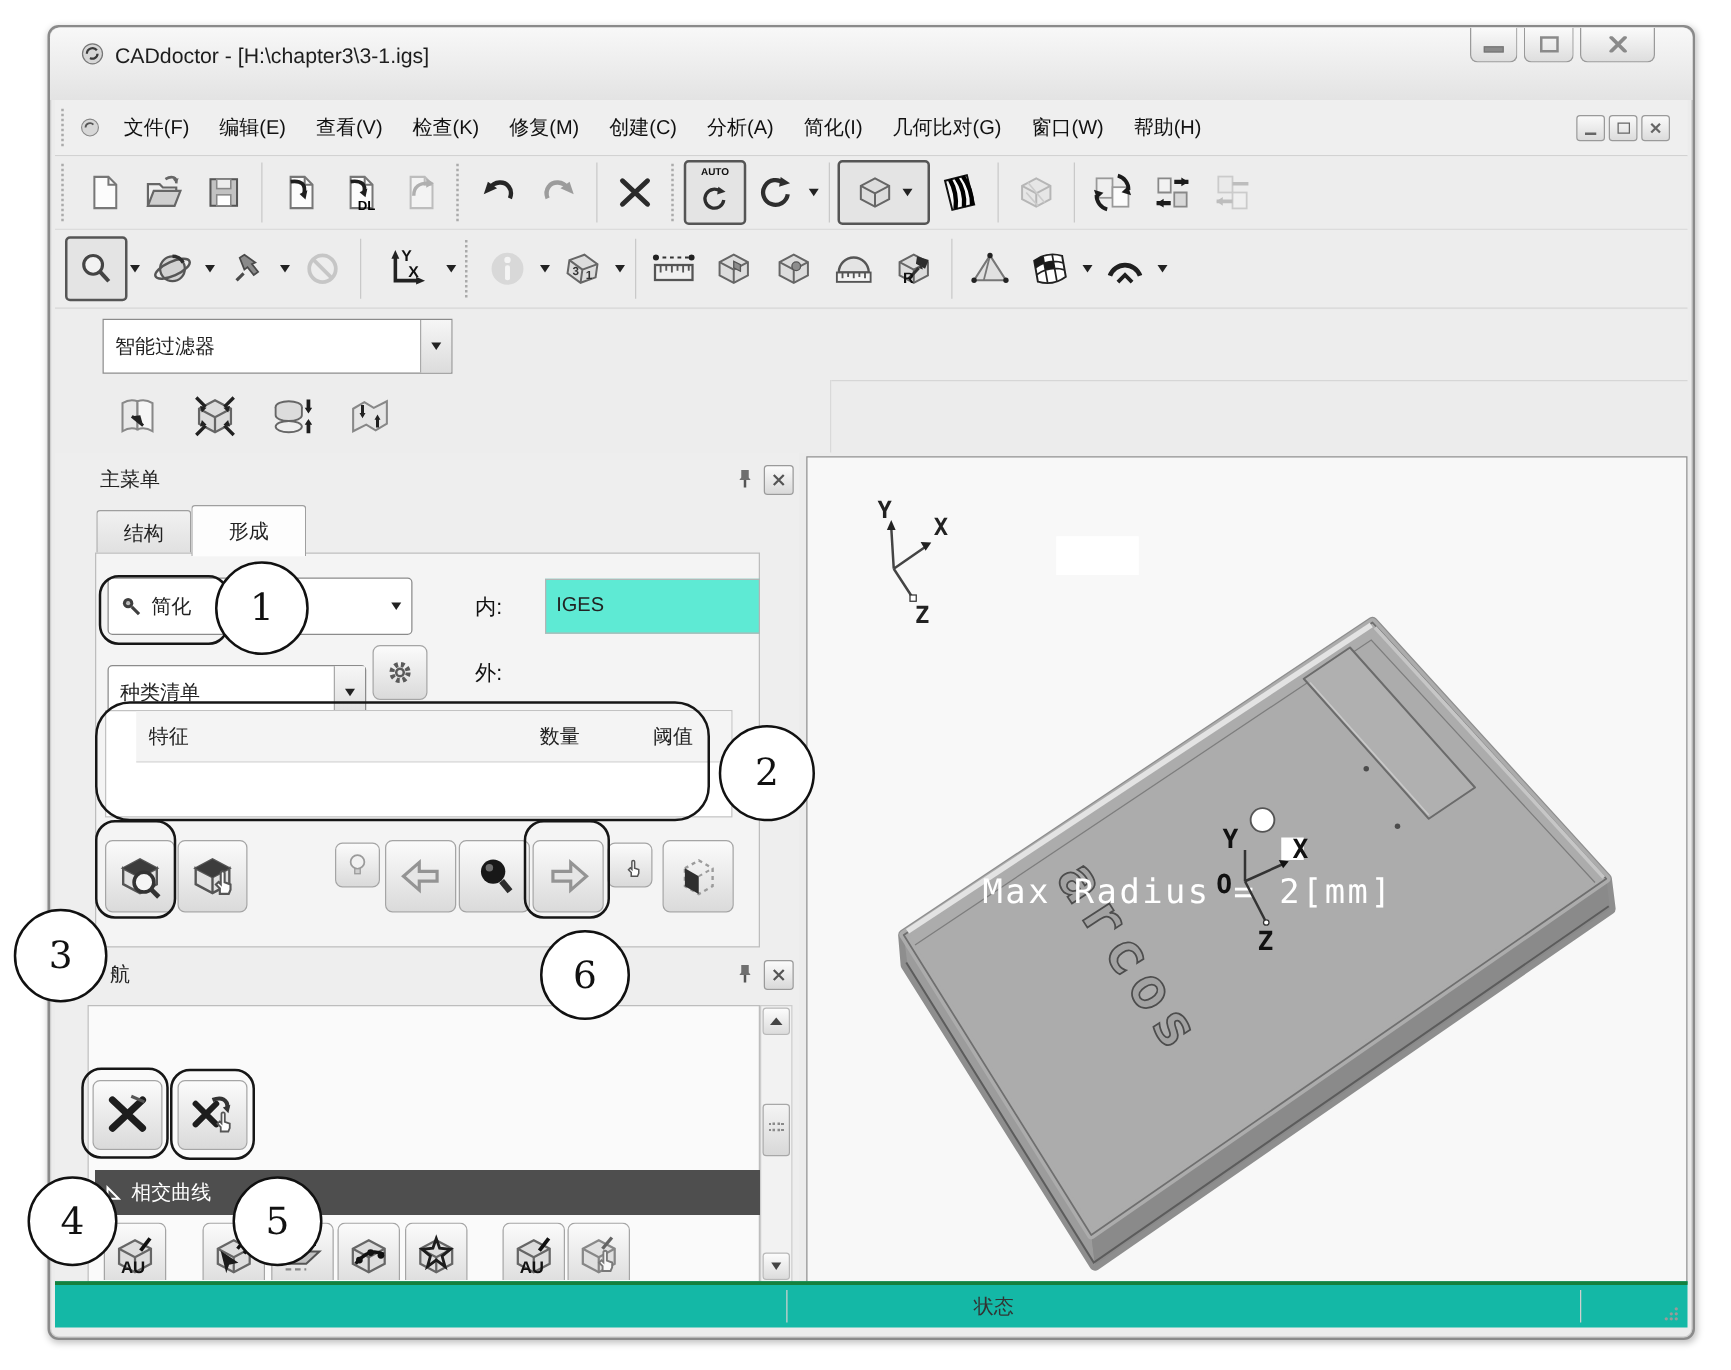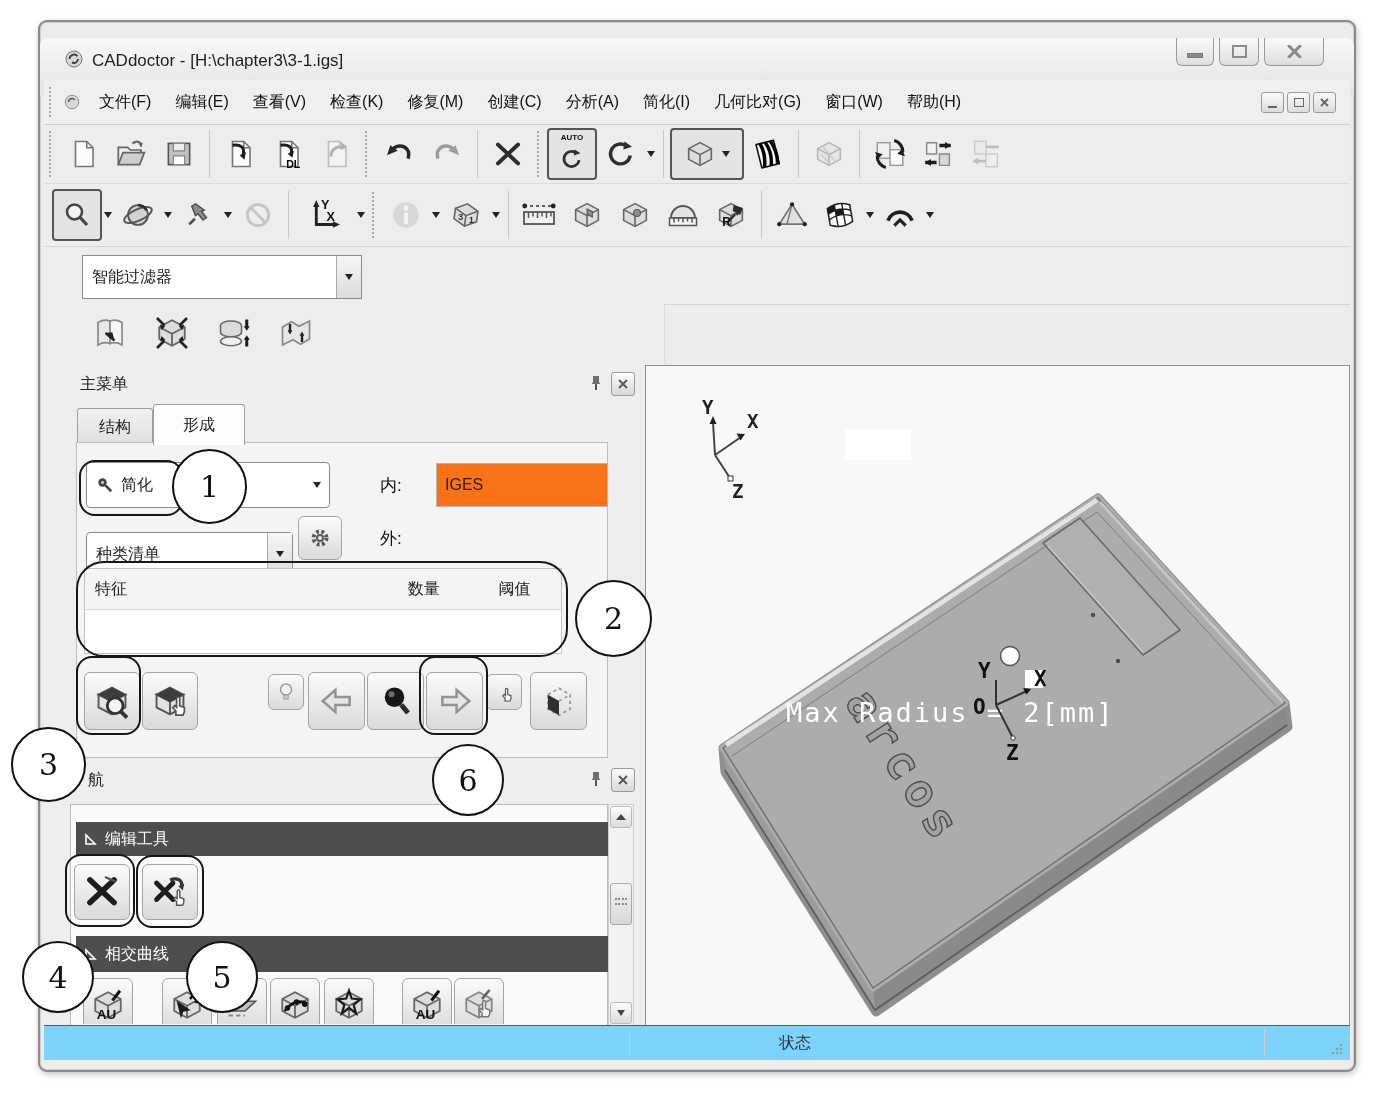"CADdoctor - [H:\chapter3\3-1.igs]" .titlebar { top: 16px -> 0 }
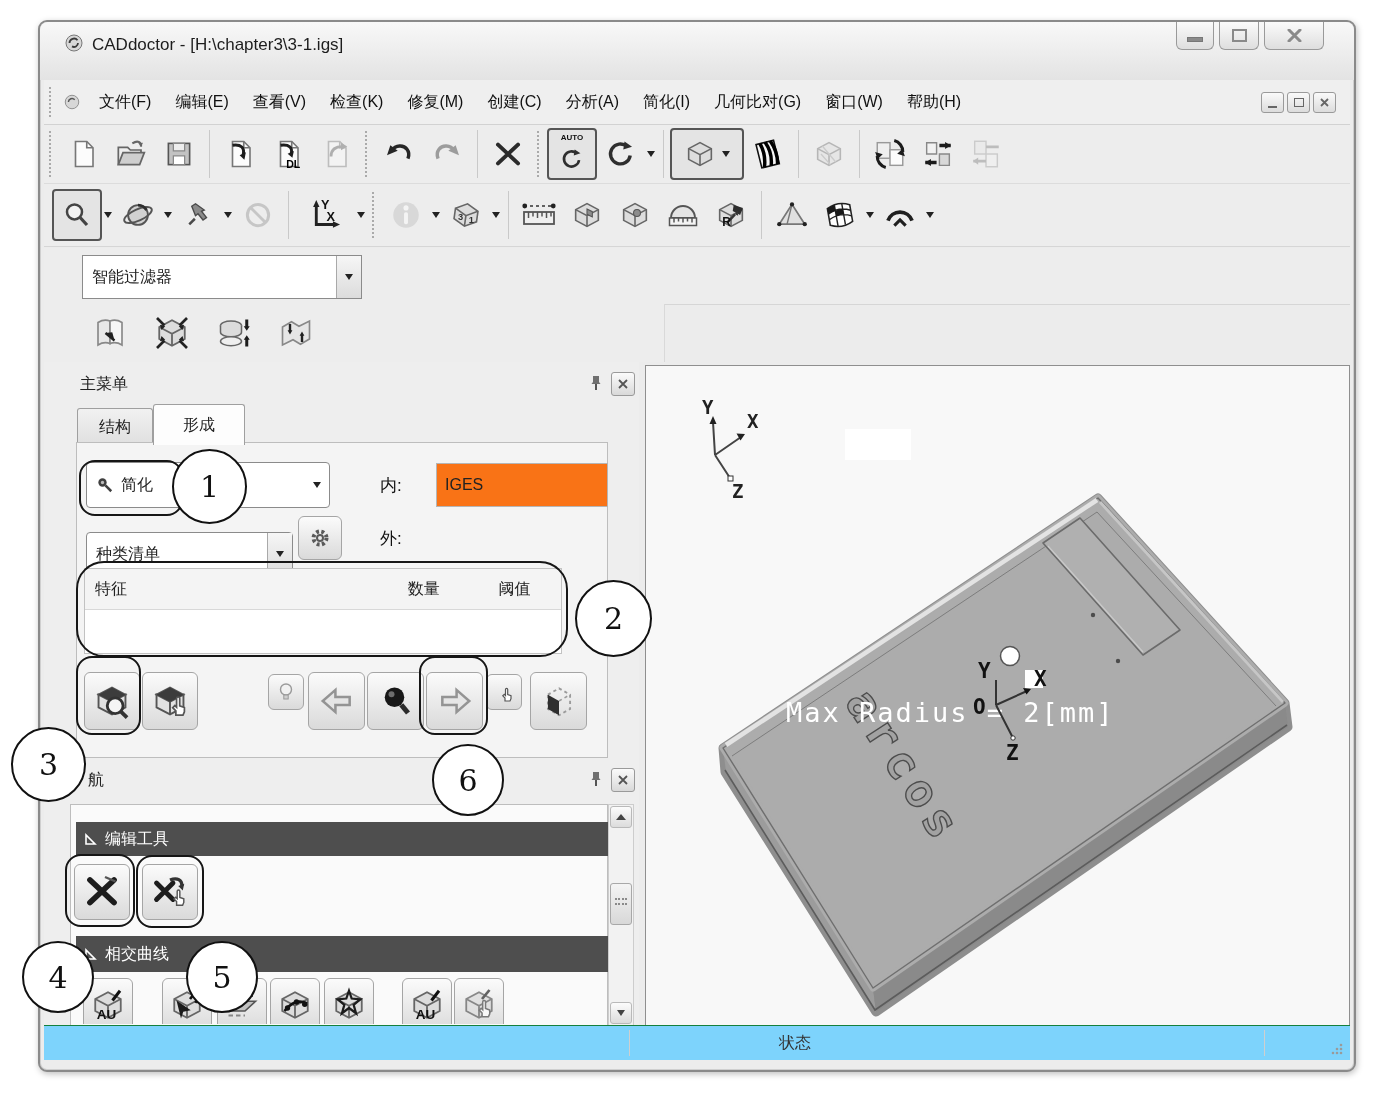"IGES" .field { background: #f97316 -> #5eead4 }
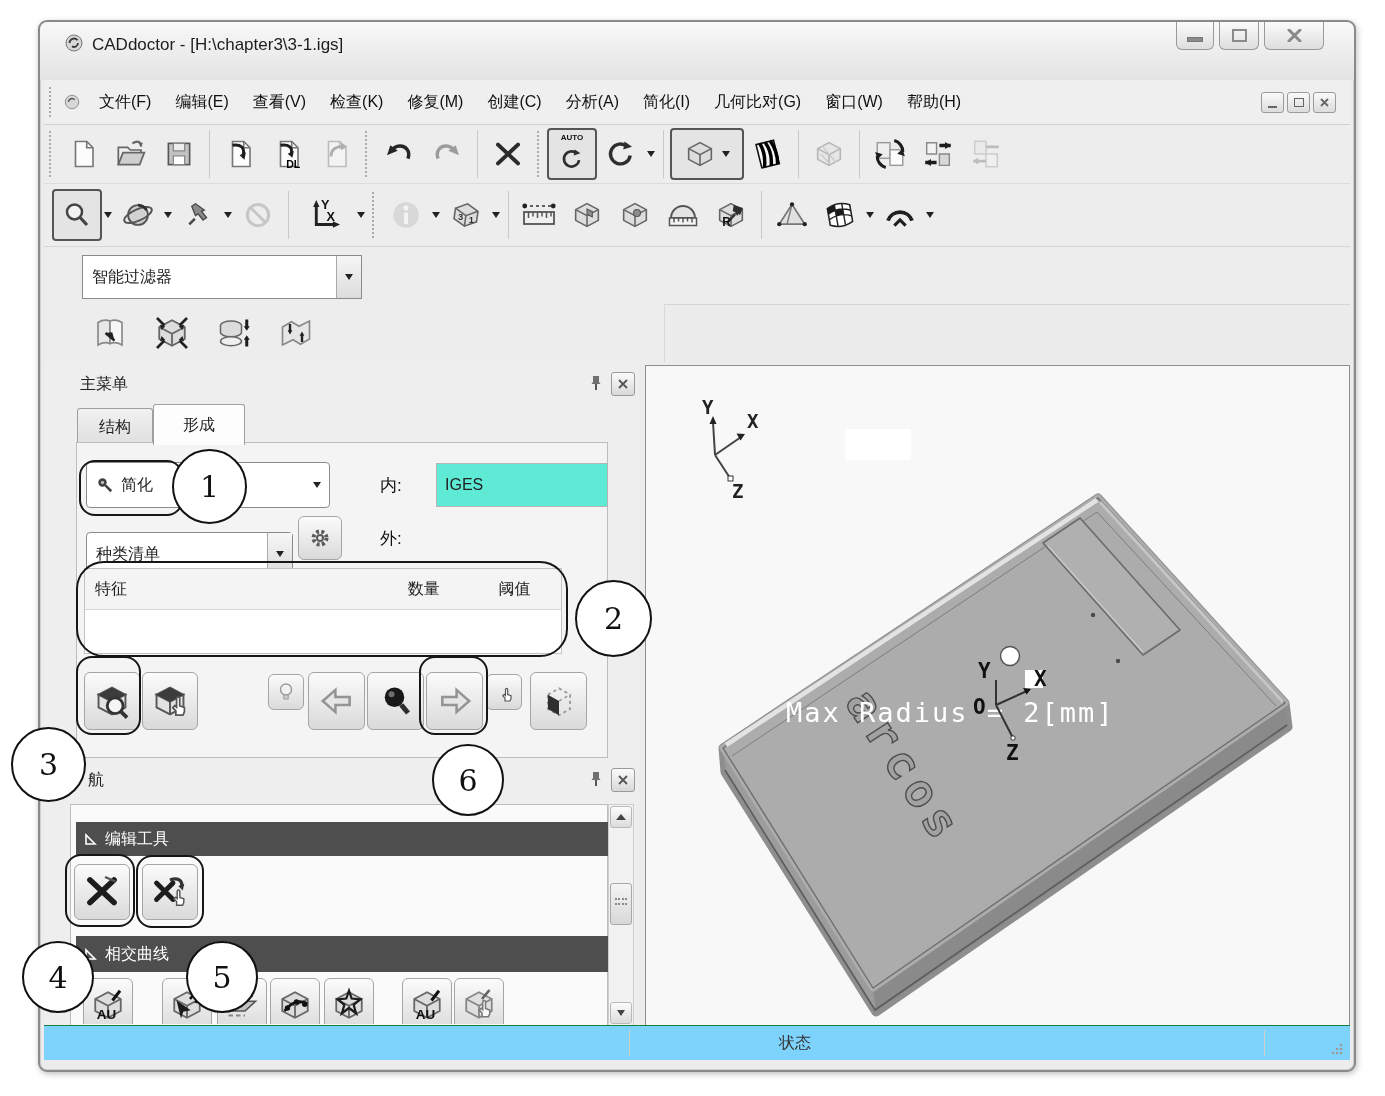"特征" .table { padding-left: none -> 24px }
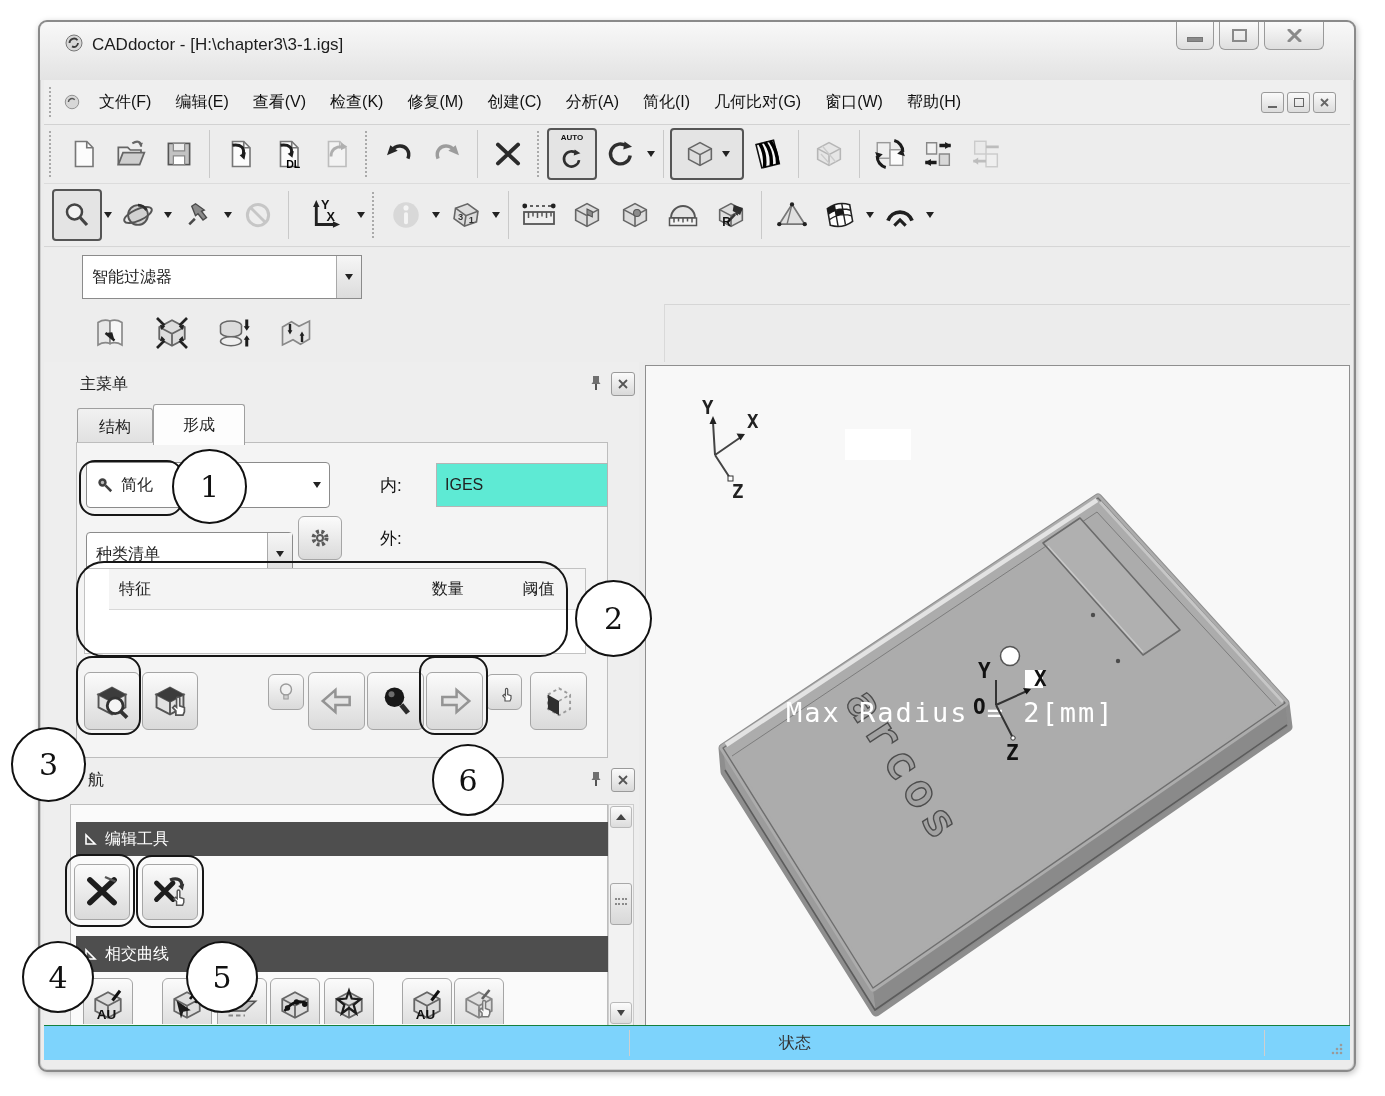"编辑工具" div.dark-h { html: <div> <svg> <path></path> </svg> <span>编辑工具</span> </div> -> none }
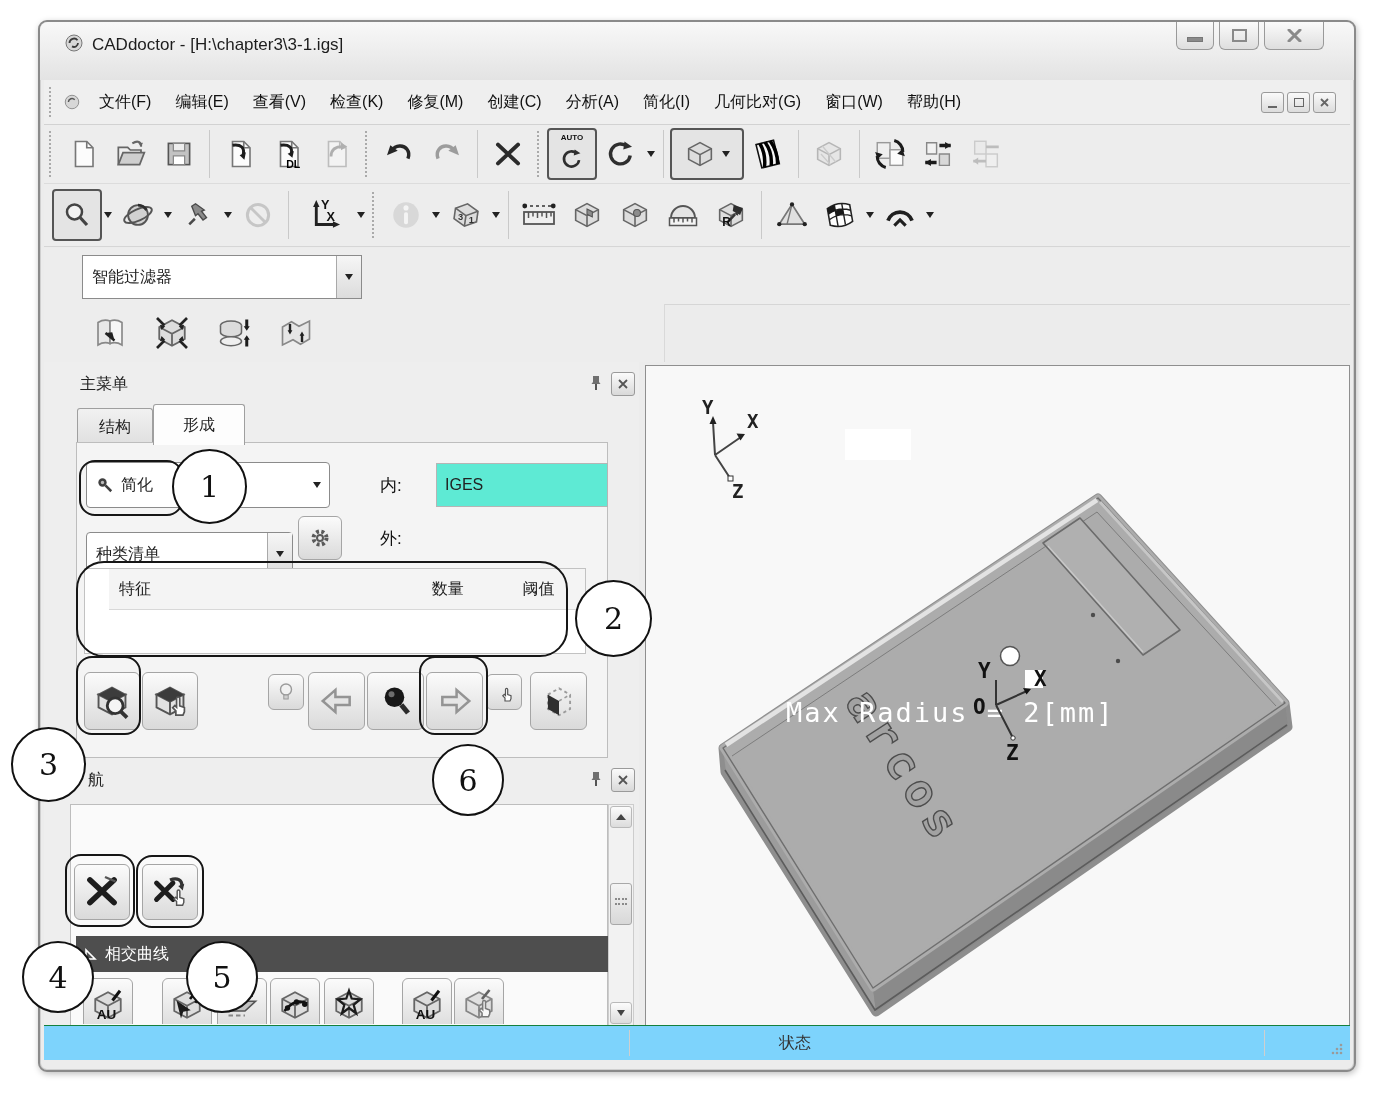"状态" .statusbar { background: #7dd3fc -> #14b8a6; border-top: 1px solid #15803d -> 3px solid #15803d }
